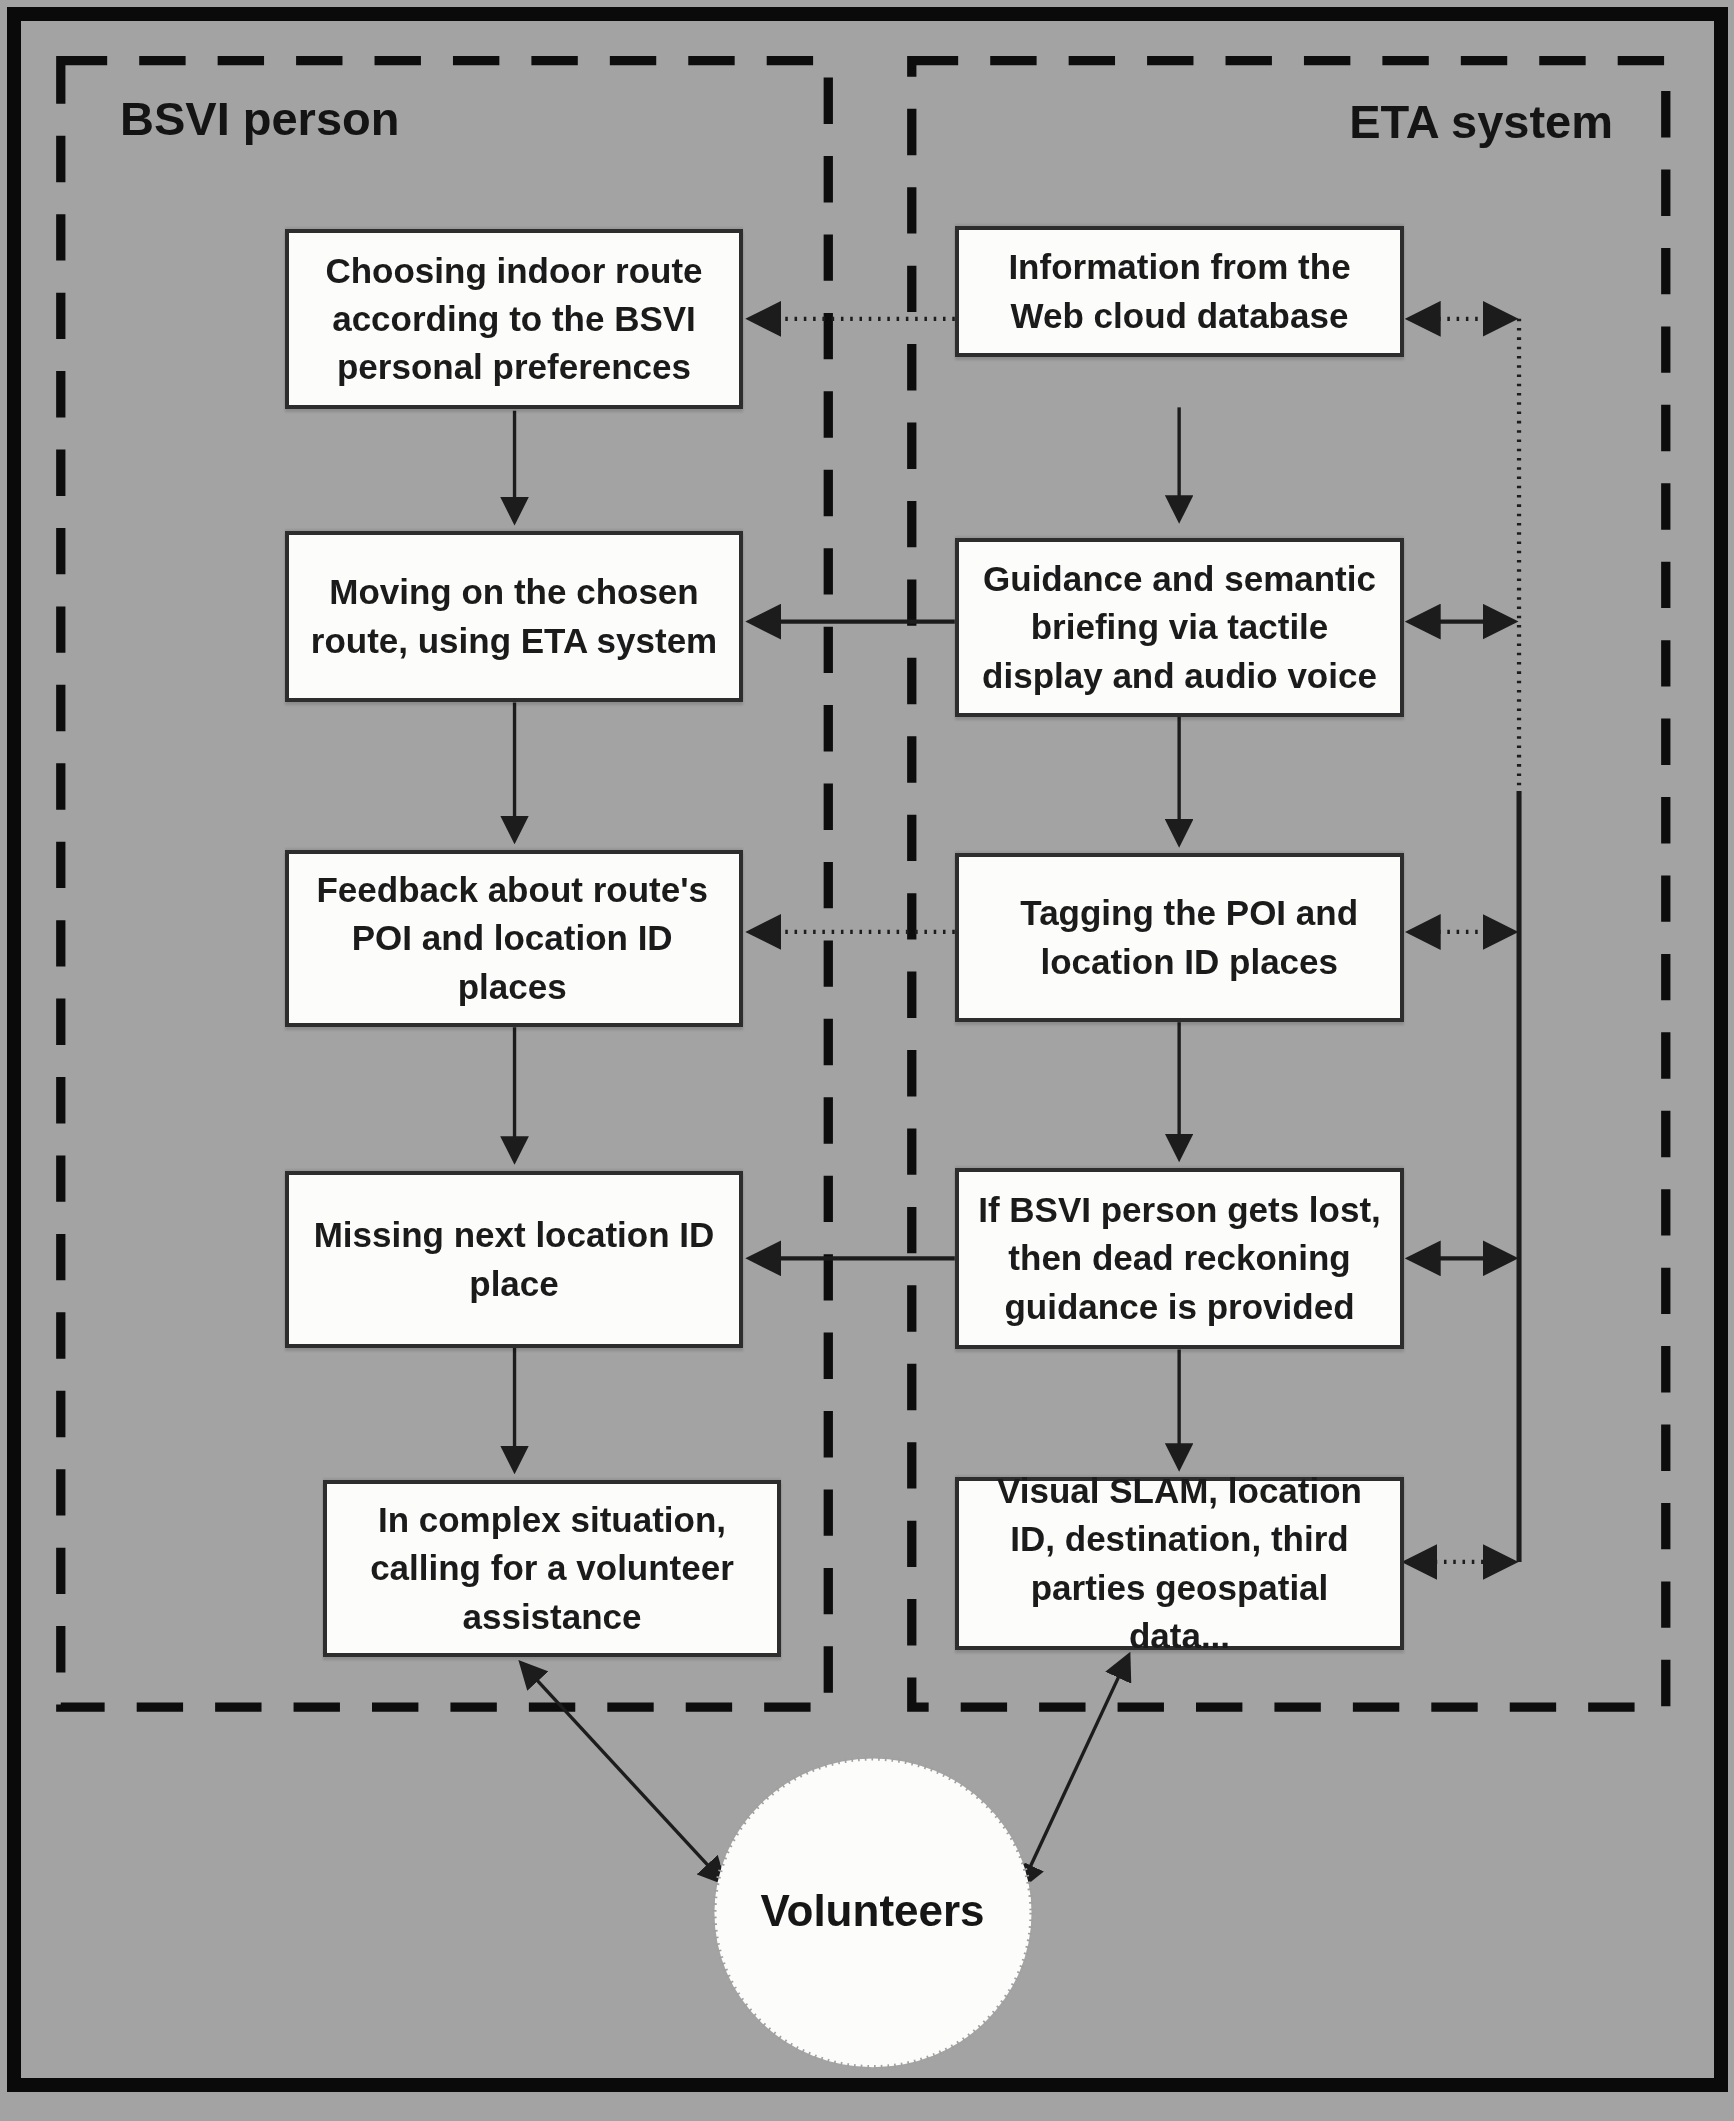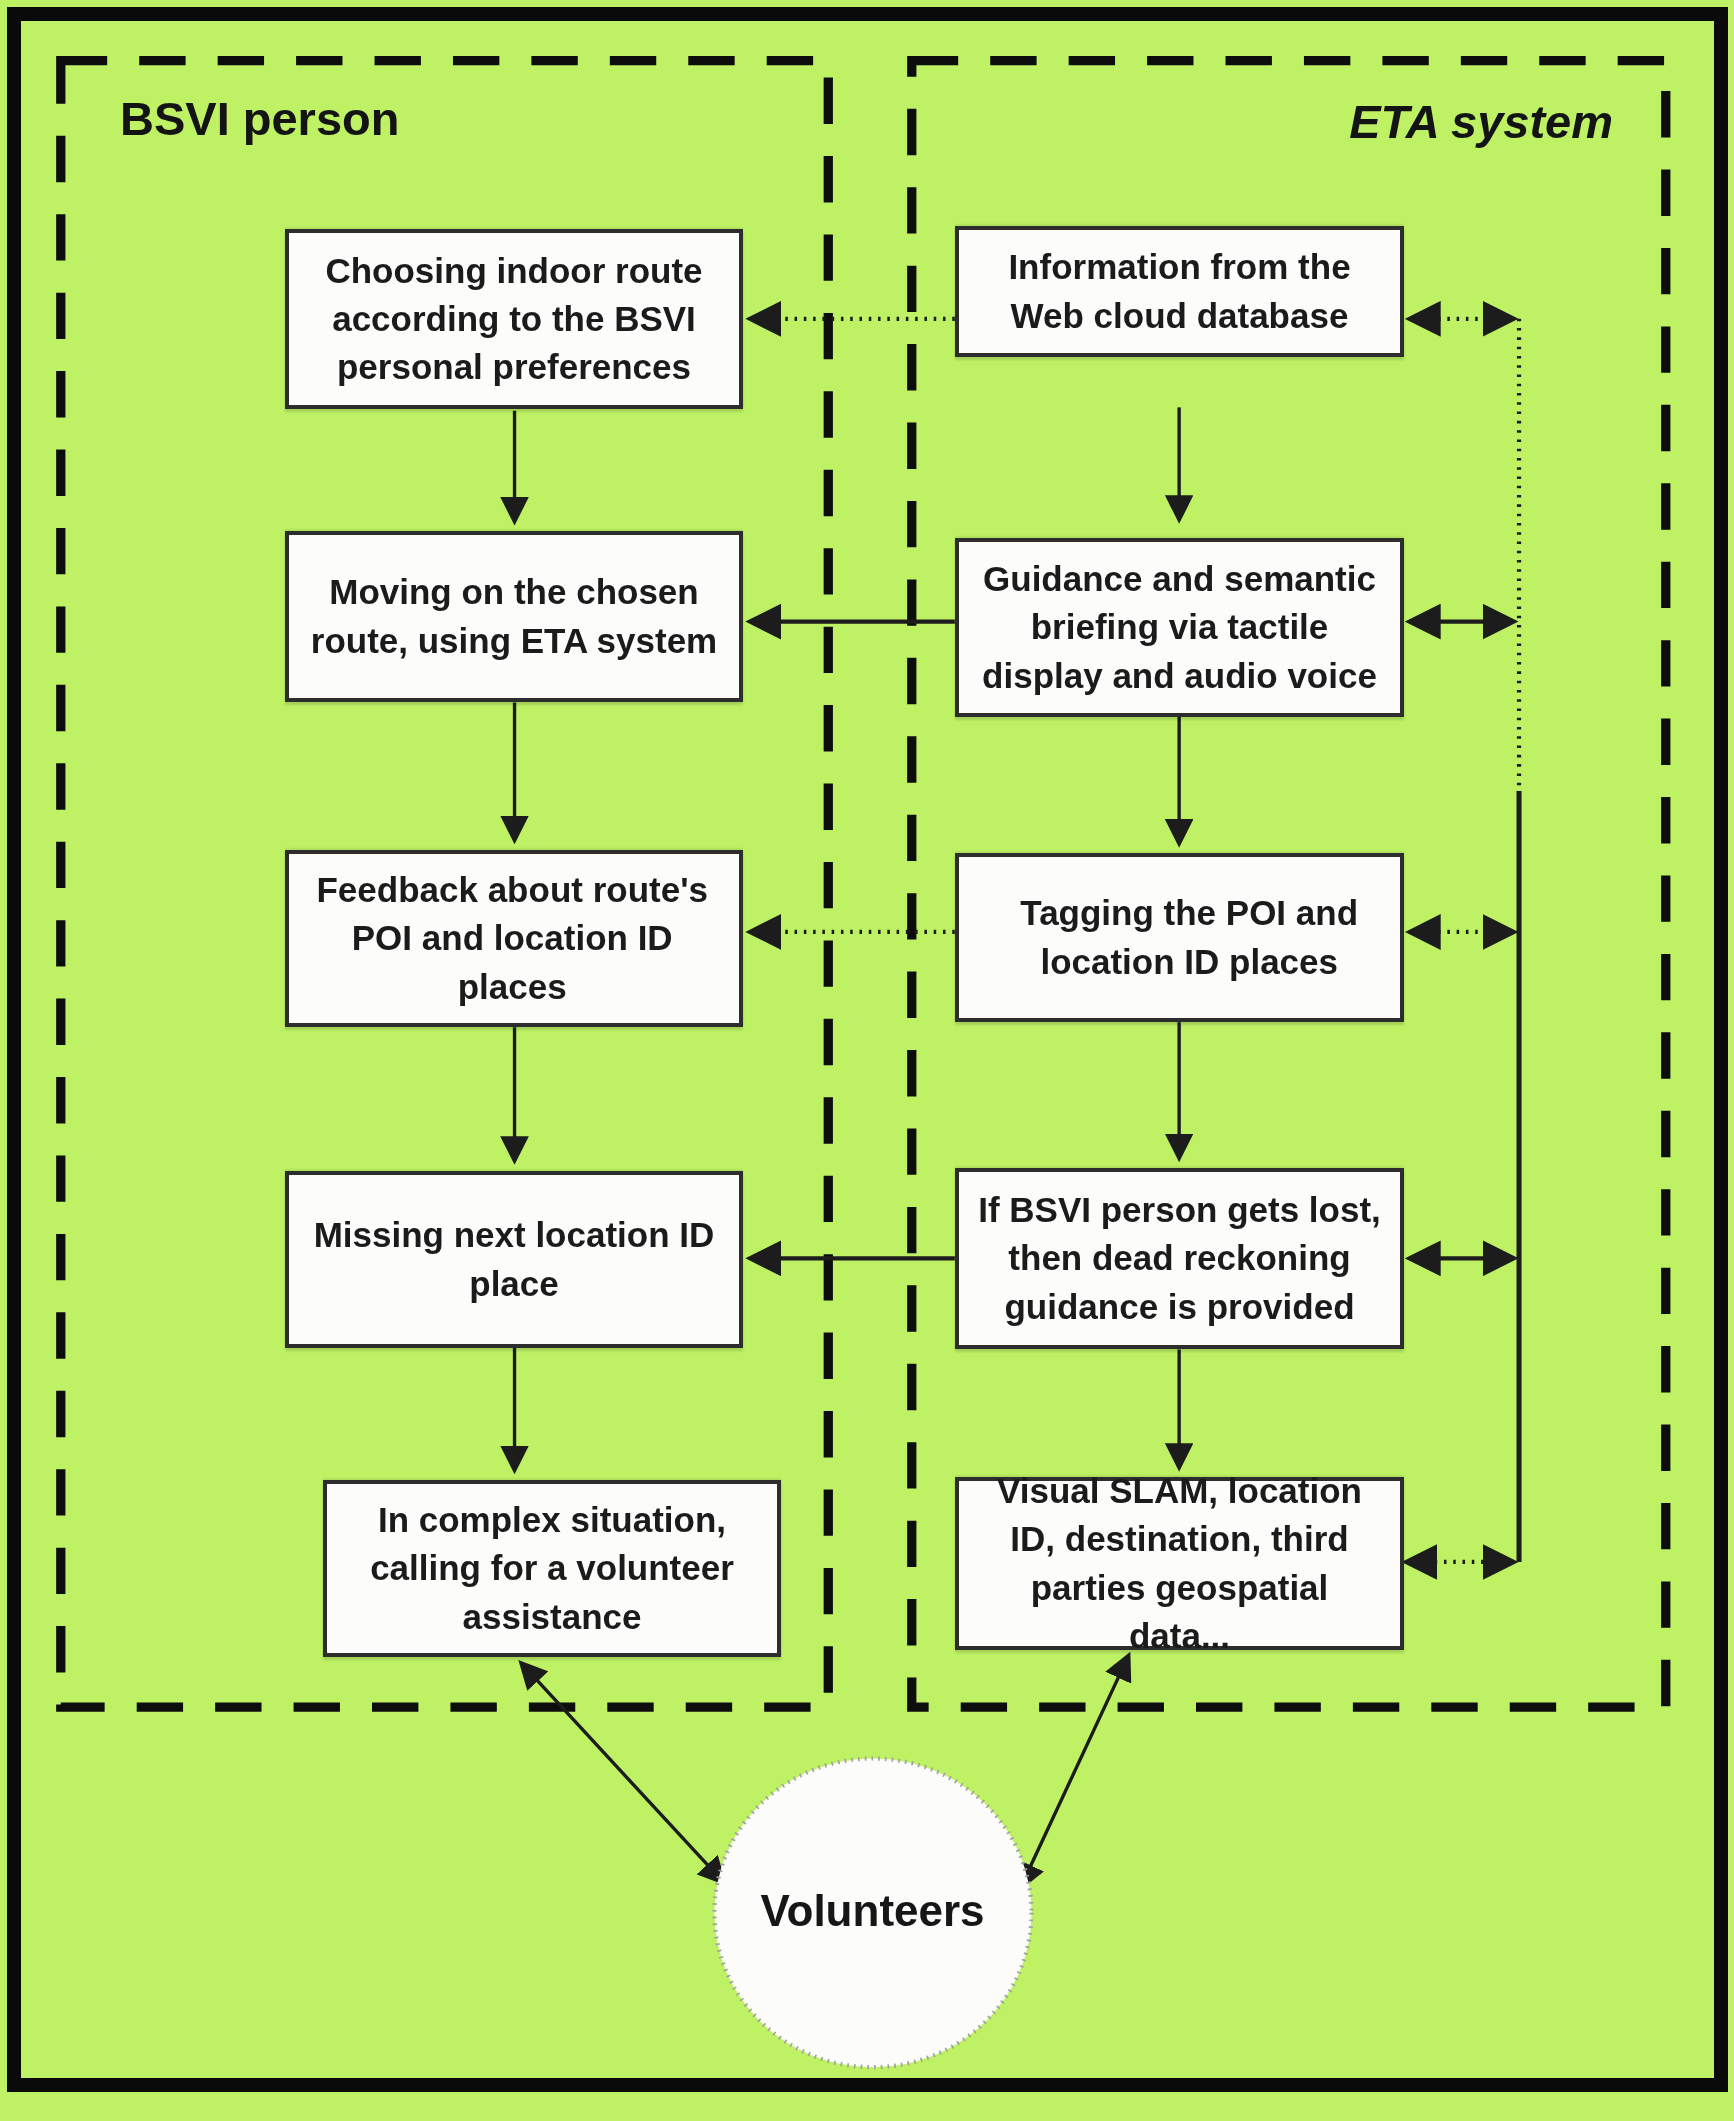"BSVI person" #canvas { background: #bef264 -> #a3a3a3 }
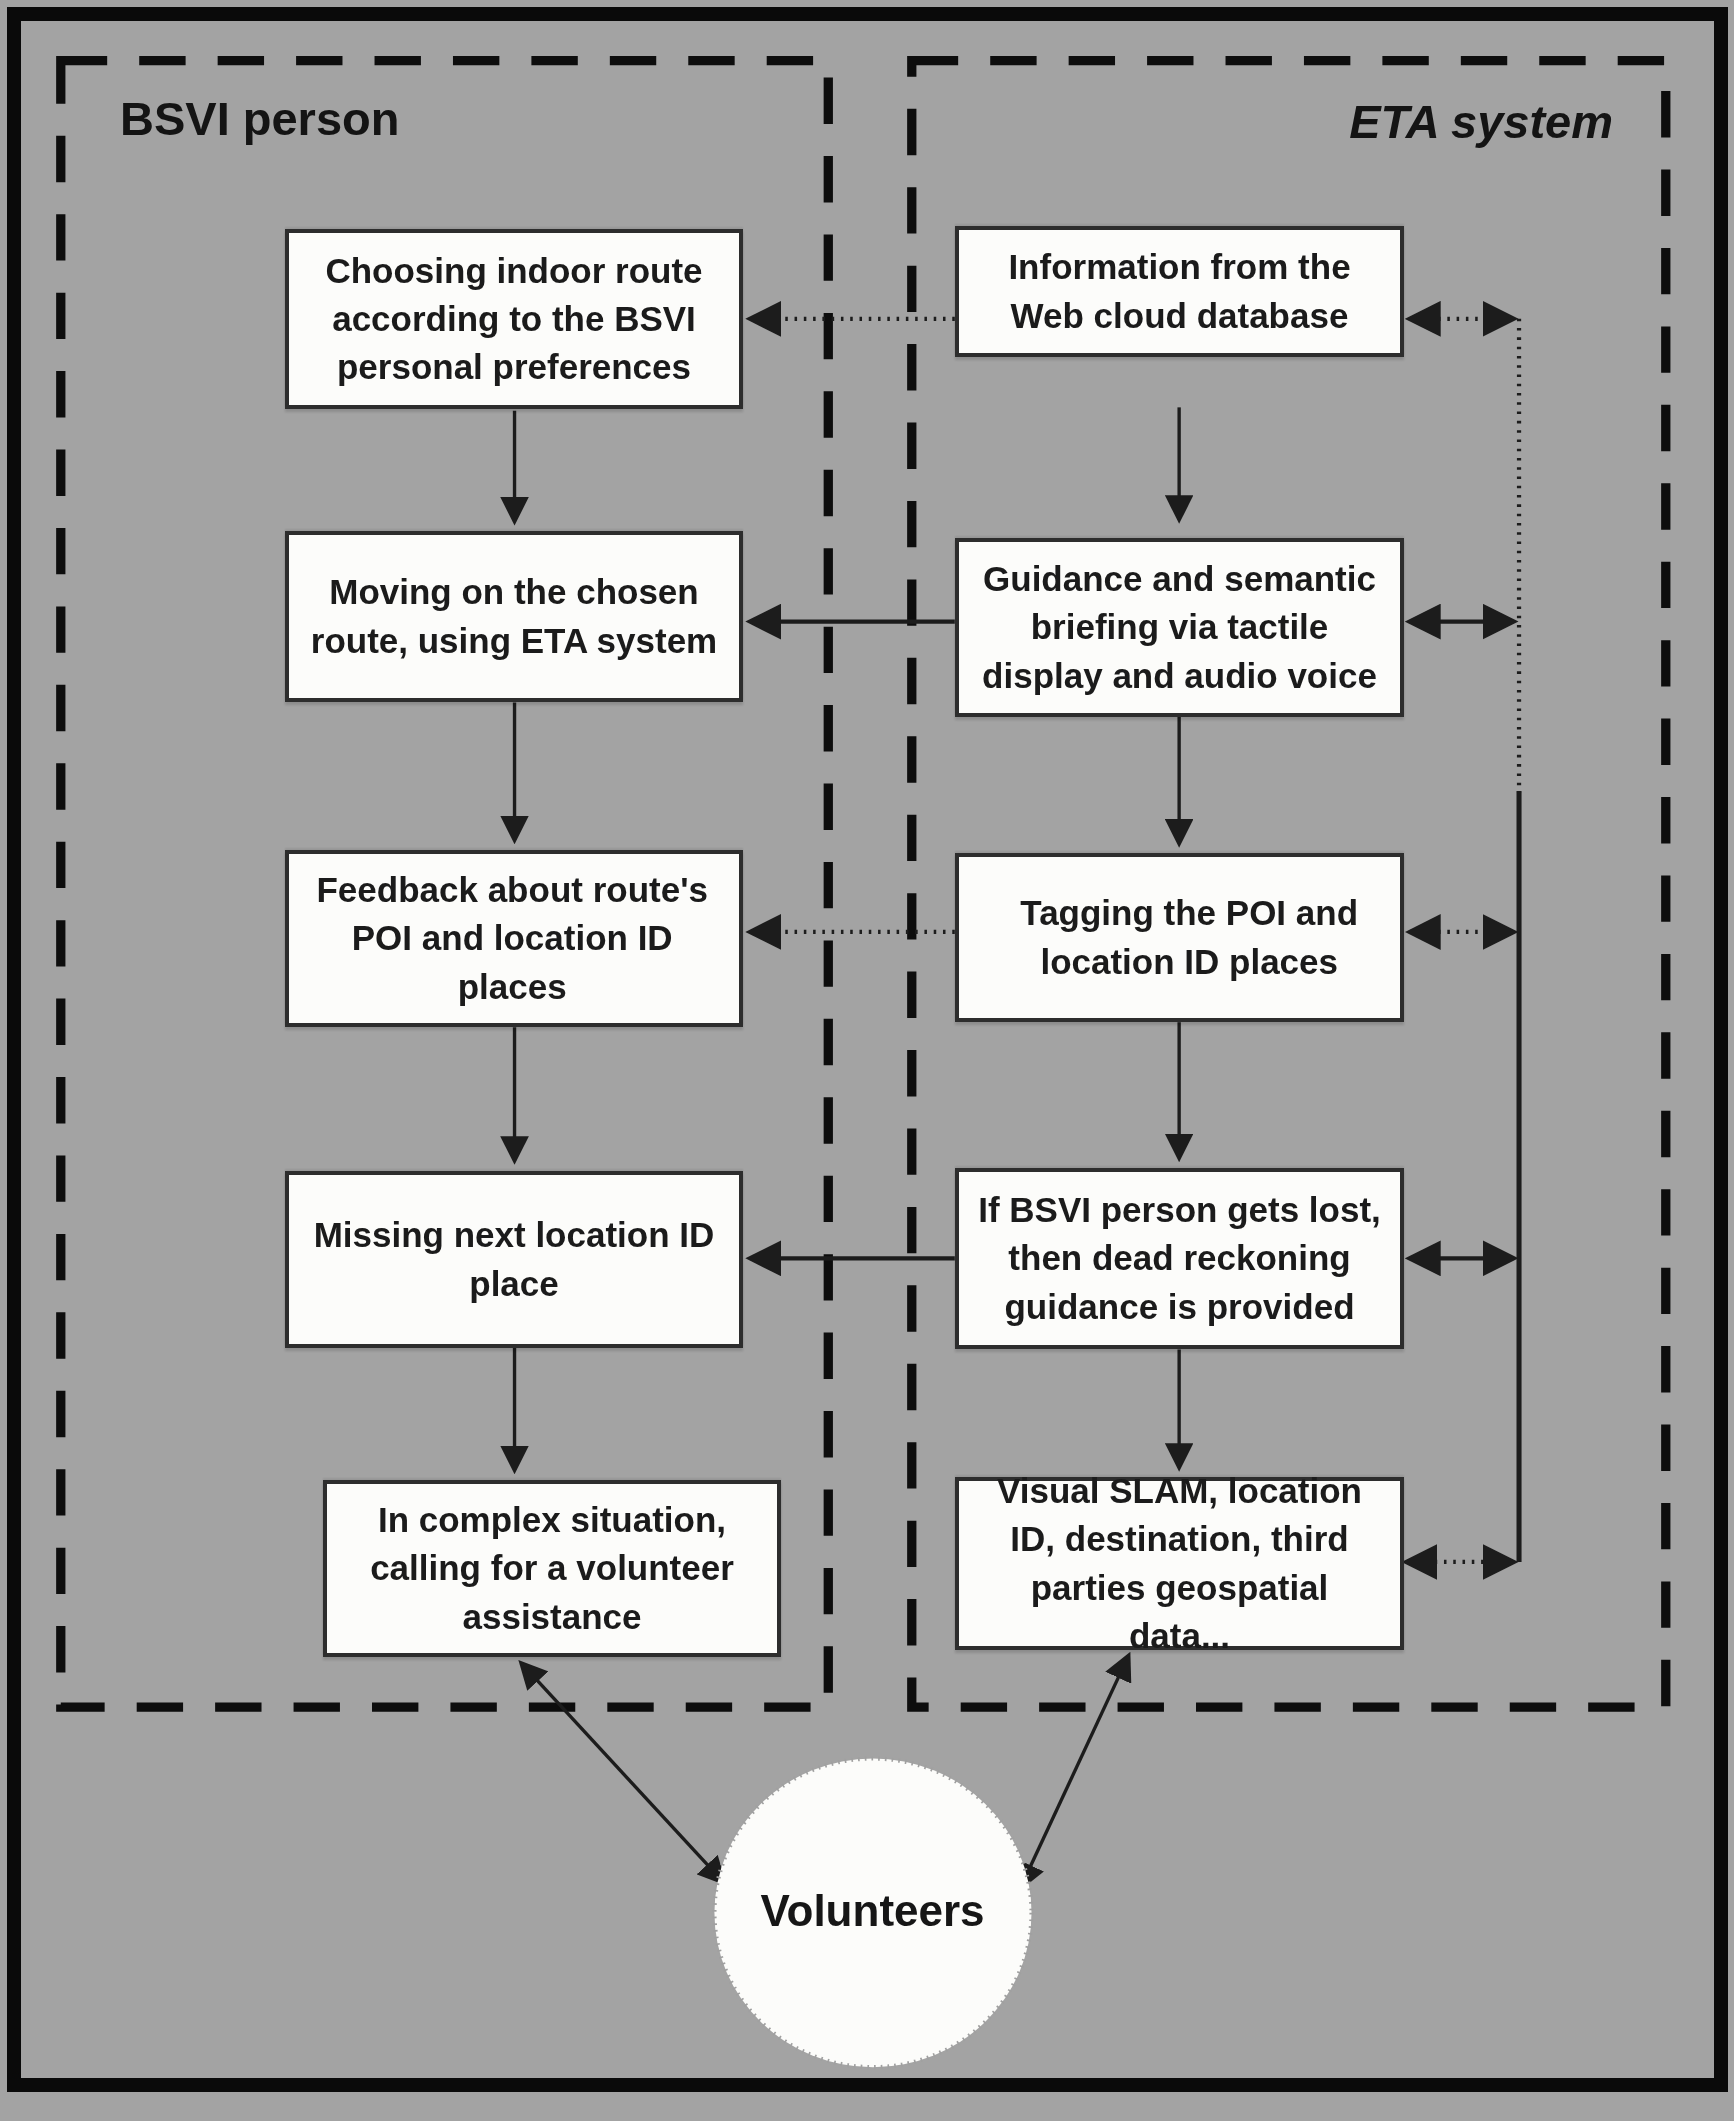"ETA system" #eta-title { font-style: italic -> none }
